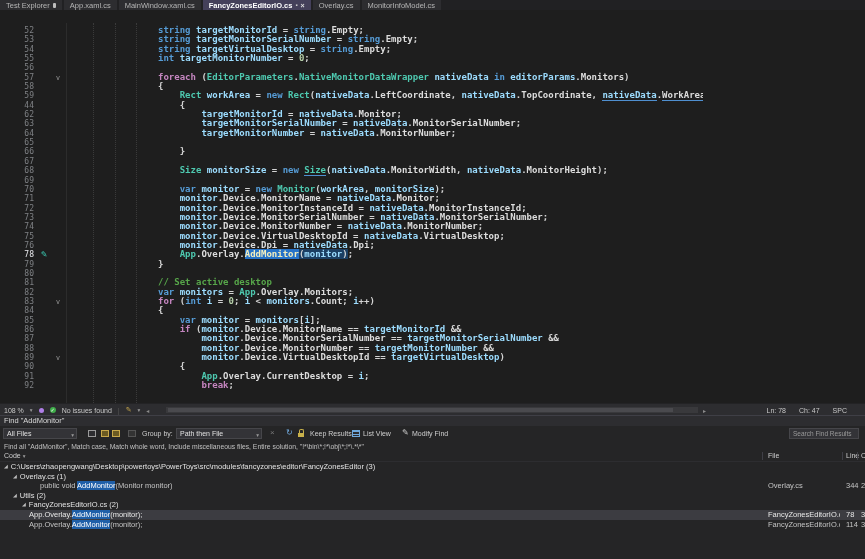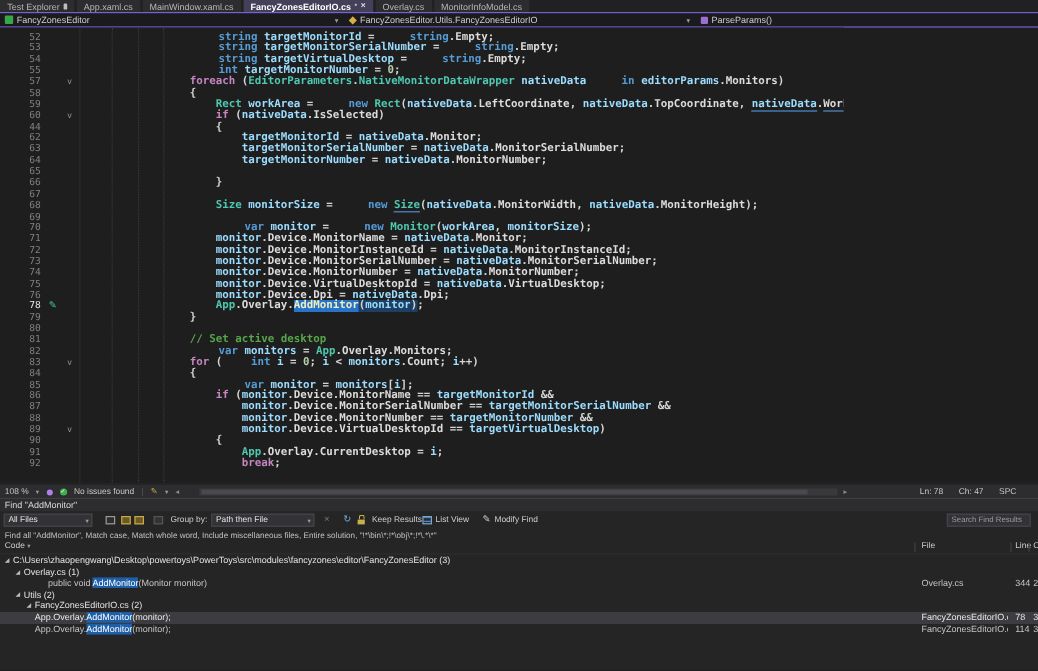"FancyZonesEditor" div.navbar { html: <div> <div> <span></span> <span>FancyZonesEditor</span> <span>▾</span> </div> <div> <span></span> <span>FancyZonesEditor.Utils.FancyZonesEditorIO</span> <span>▾</span> </div> <div> <span></span> <span>ParseParams()</span> </div> </div> -> none }
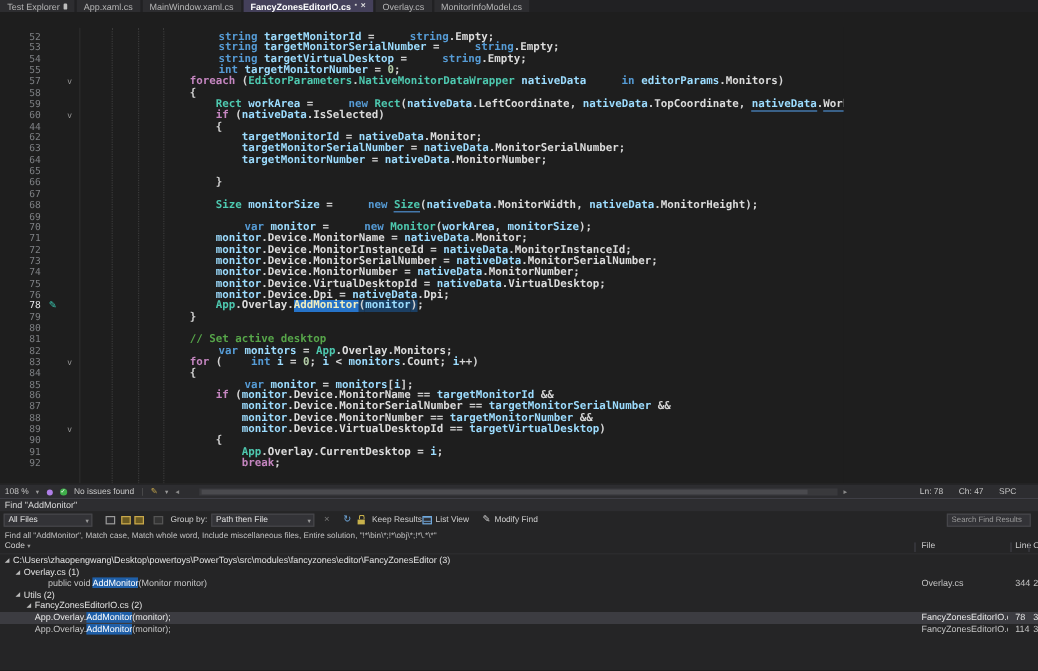"string" .tk-k { margin-left: 24px -> none }
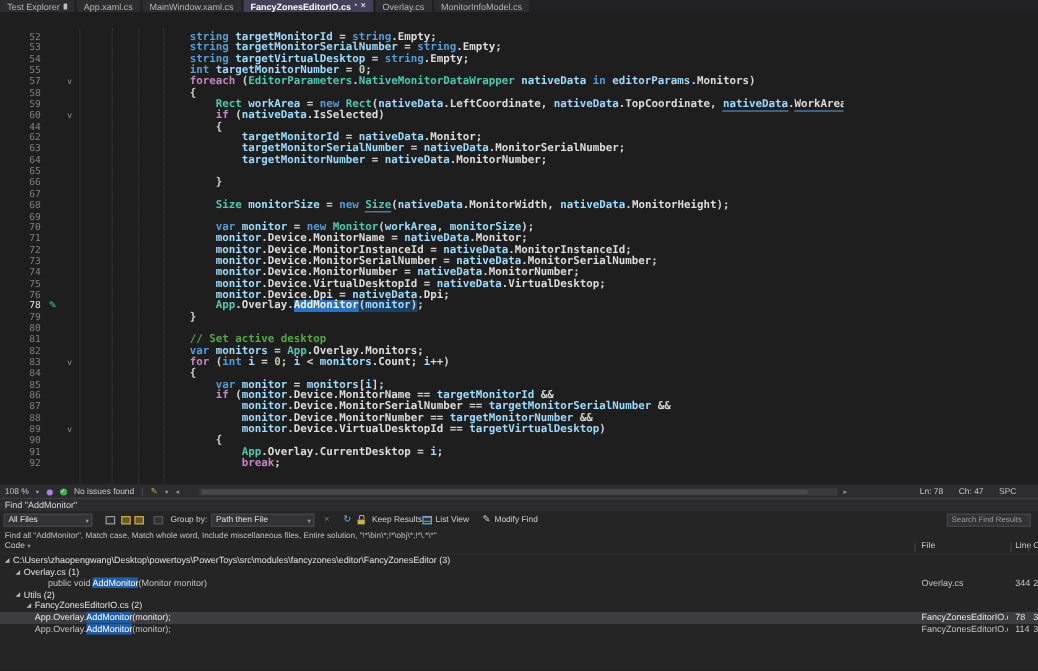"56" div.cl { html: none -> <div><span>56</span><span></span><span></span><span></span></div> }
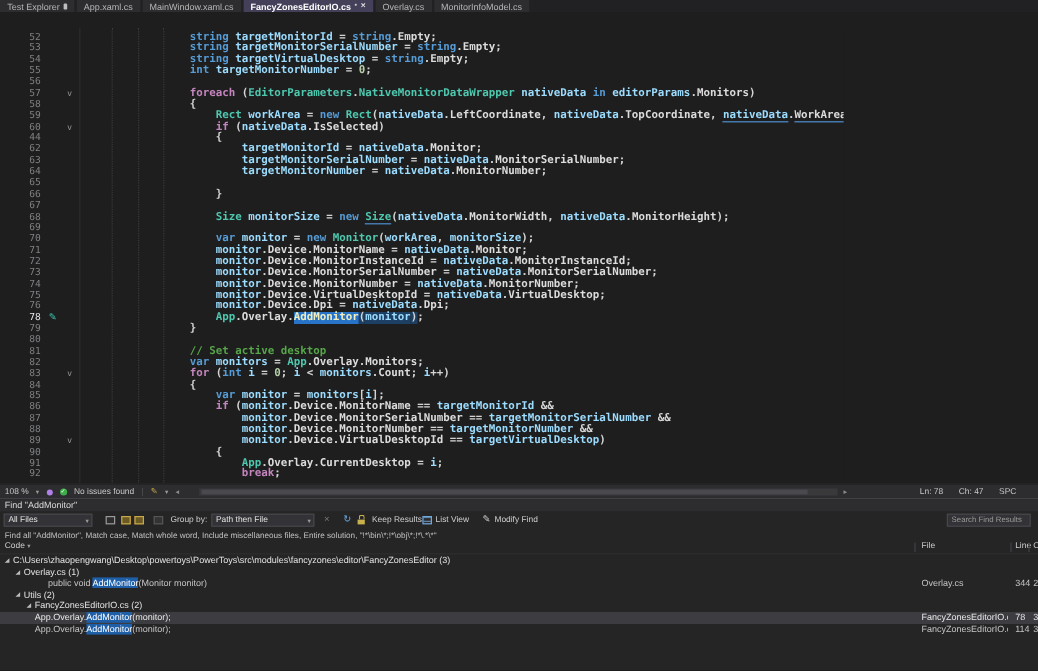"60" div.cl { html: <div><span>60</span><span></span><span>v</span><span> <span>if </span><span>(</span><span>nativeData</span><span>.</span><span>IsSelected</span><span>)</span></span></div> -> none }
